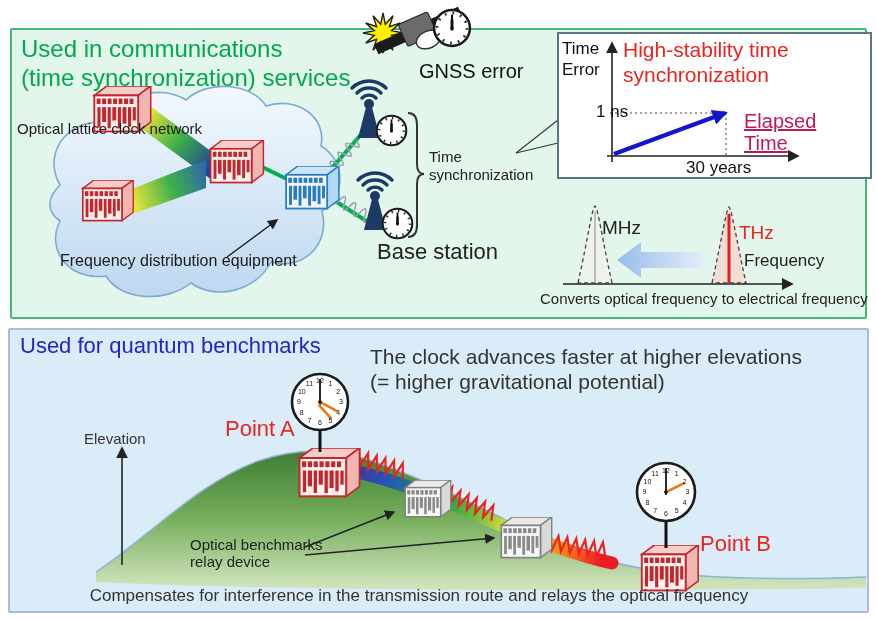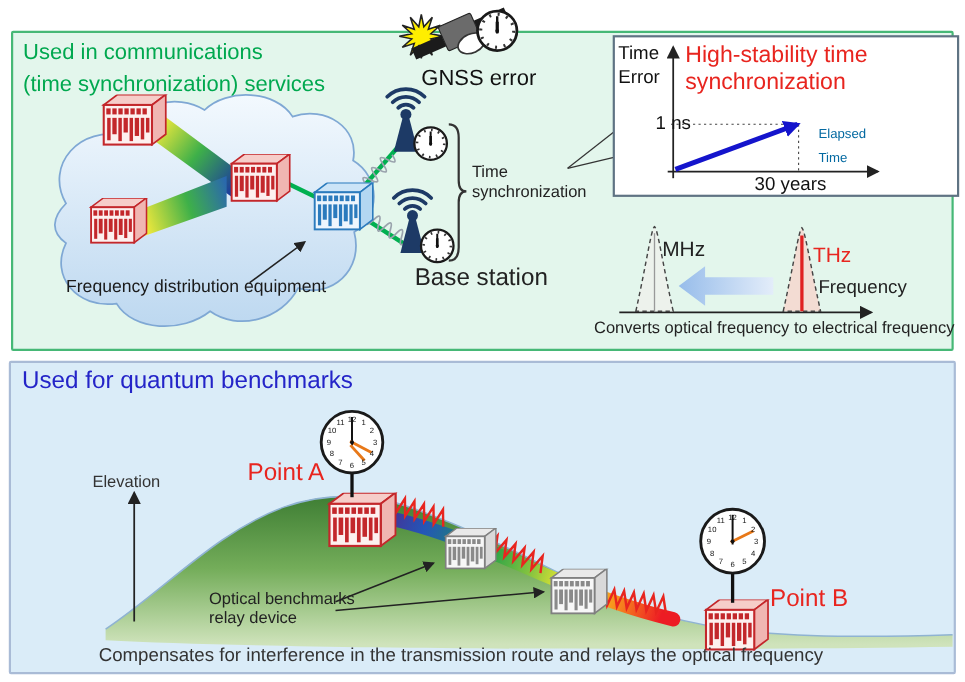"Used in communications" .t-title { font-size: 20px -> 24px }
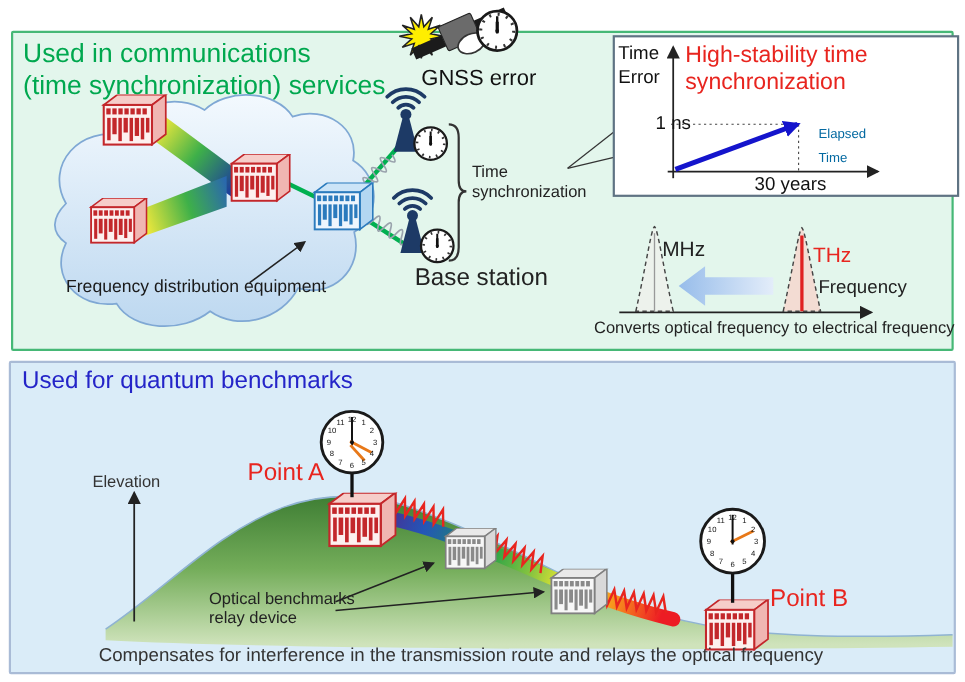"GNSS error" div.txt { left: 383px -> 419px }
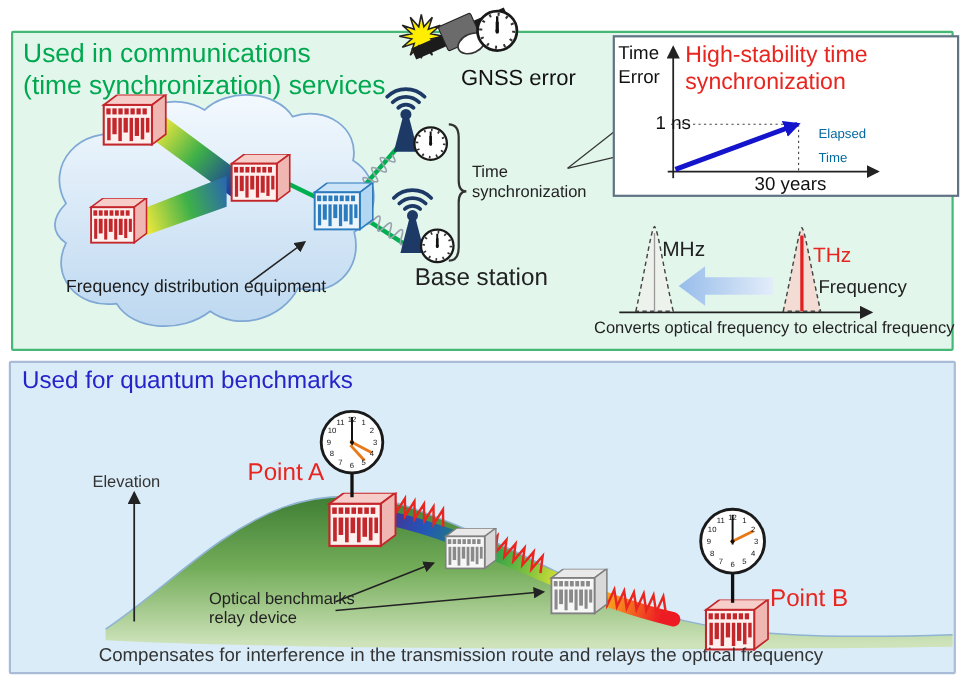"Optical lattice clock network" div.txt { html: none -> <div>Optical lattice clock network</div> }
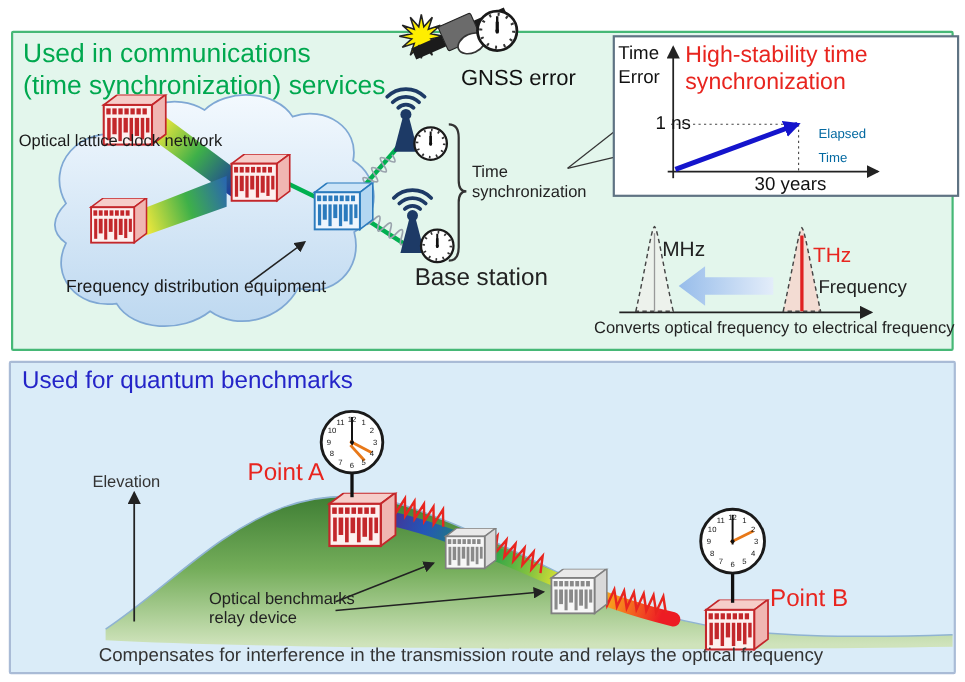"Elapsed" .g-xlab { color: #0369a1 -> #be185d; font-size: 12px -> 20px; text-decoration: none -> underline }
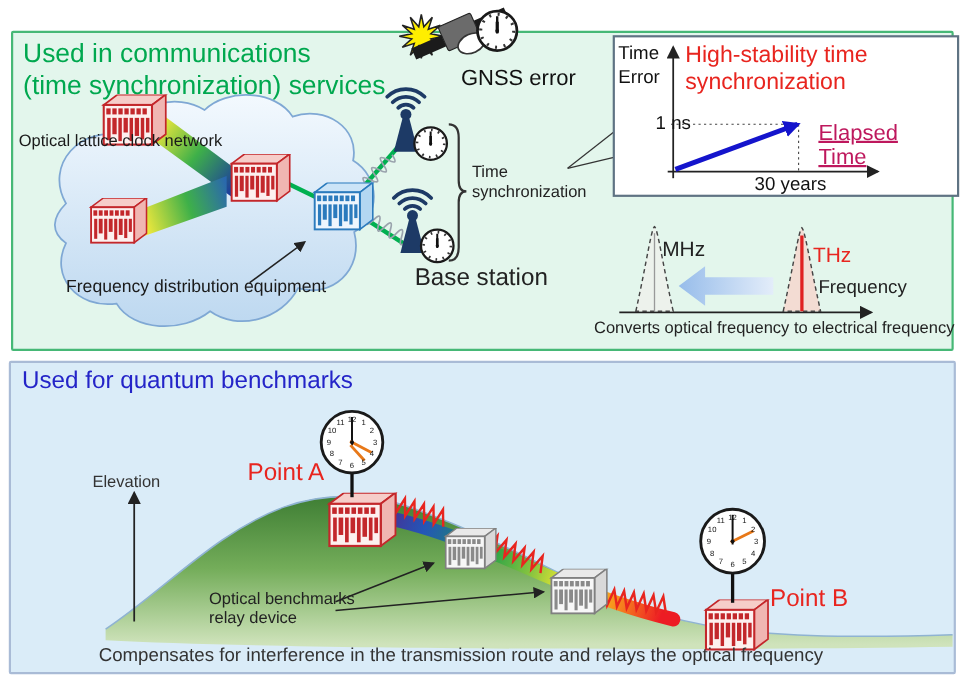"The clock advances faster at" div.txt { html: none -> <div> <span>The clock advances faster at higher elevations</span> <span>(= higher gravitational potential)</span> </div> }
